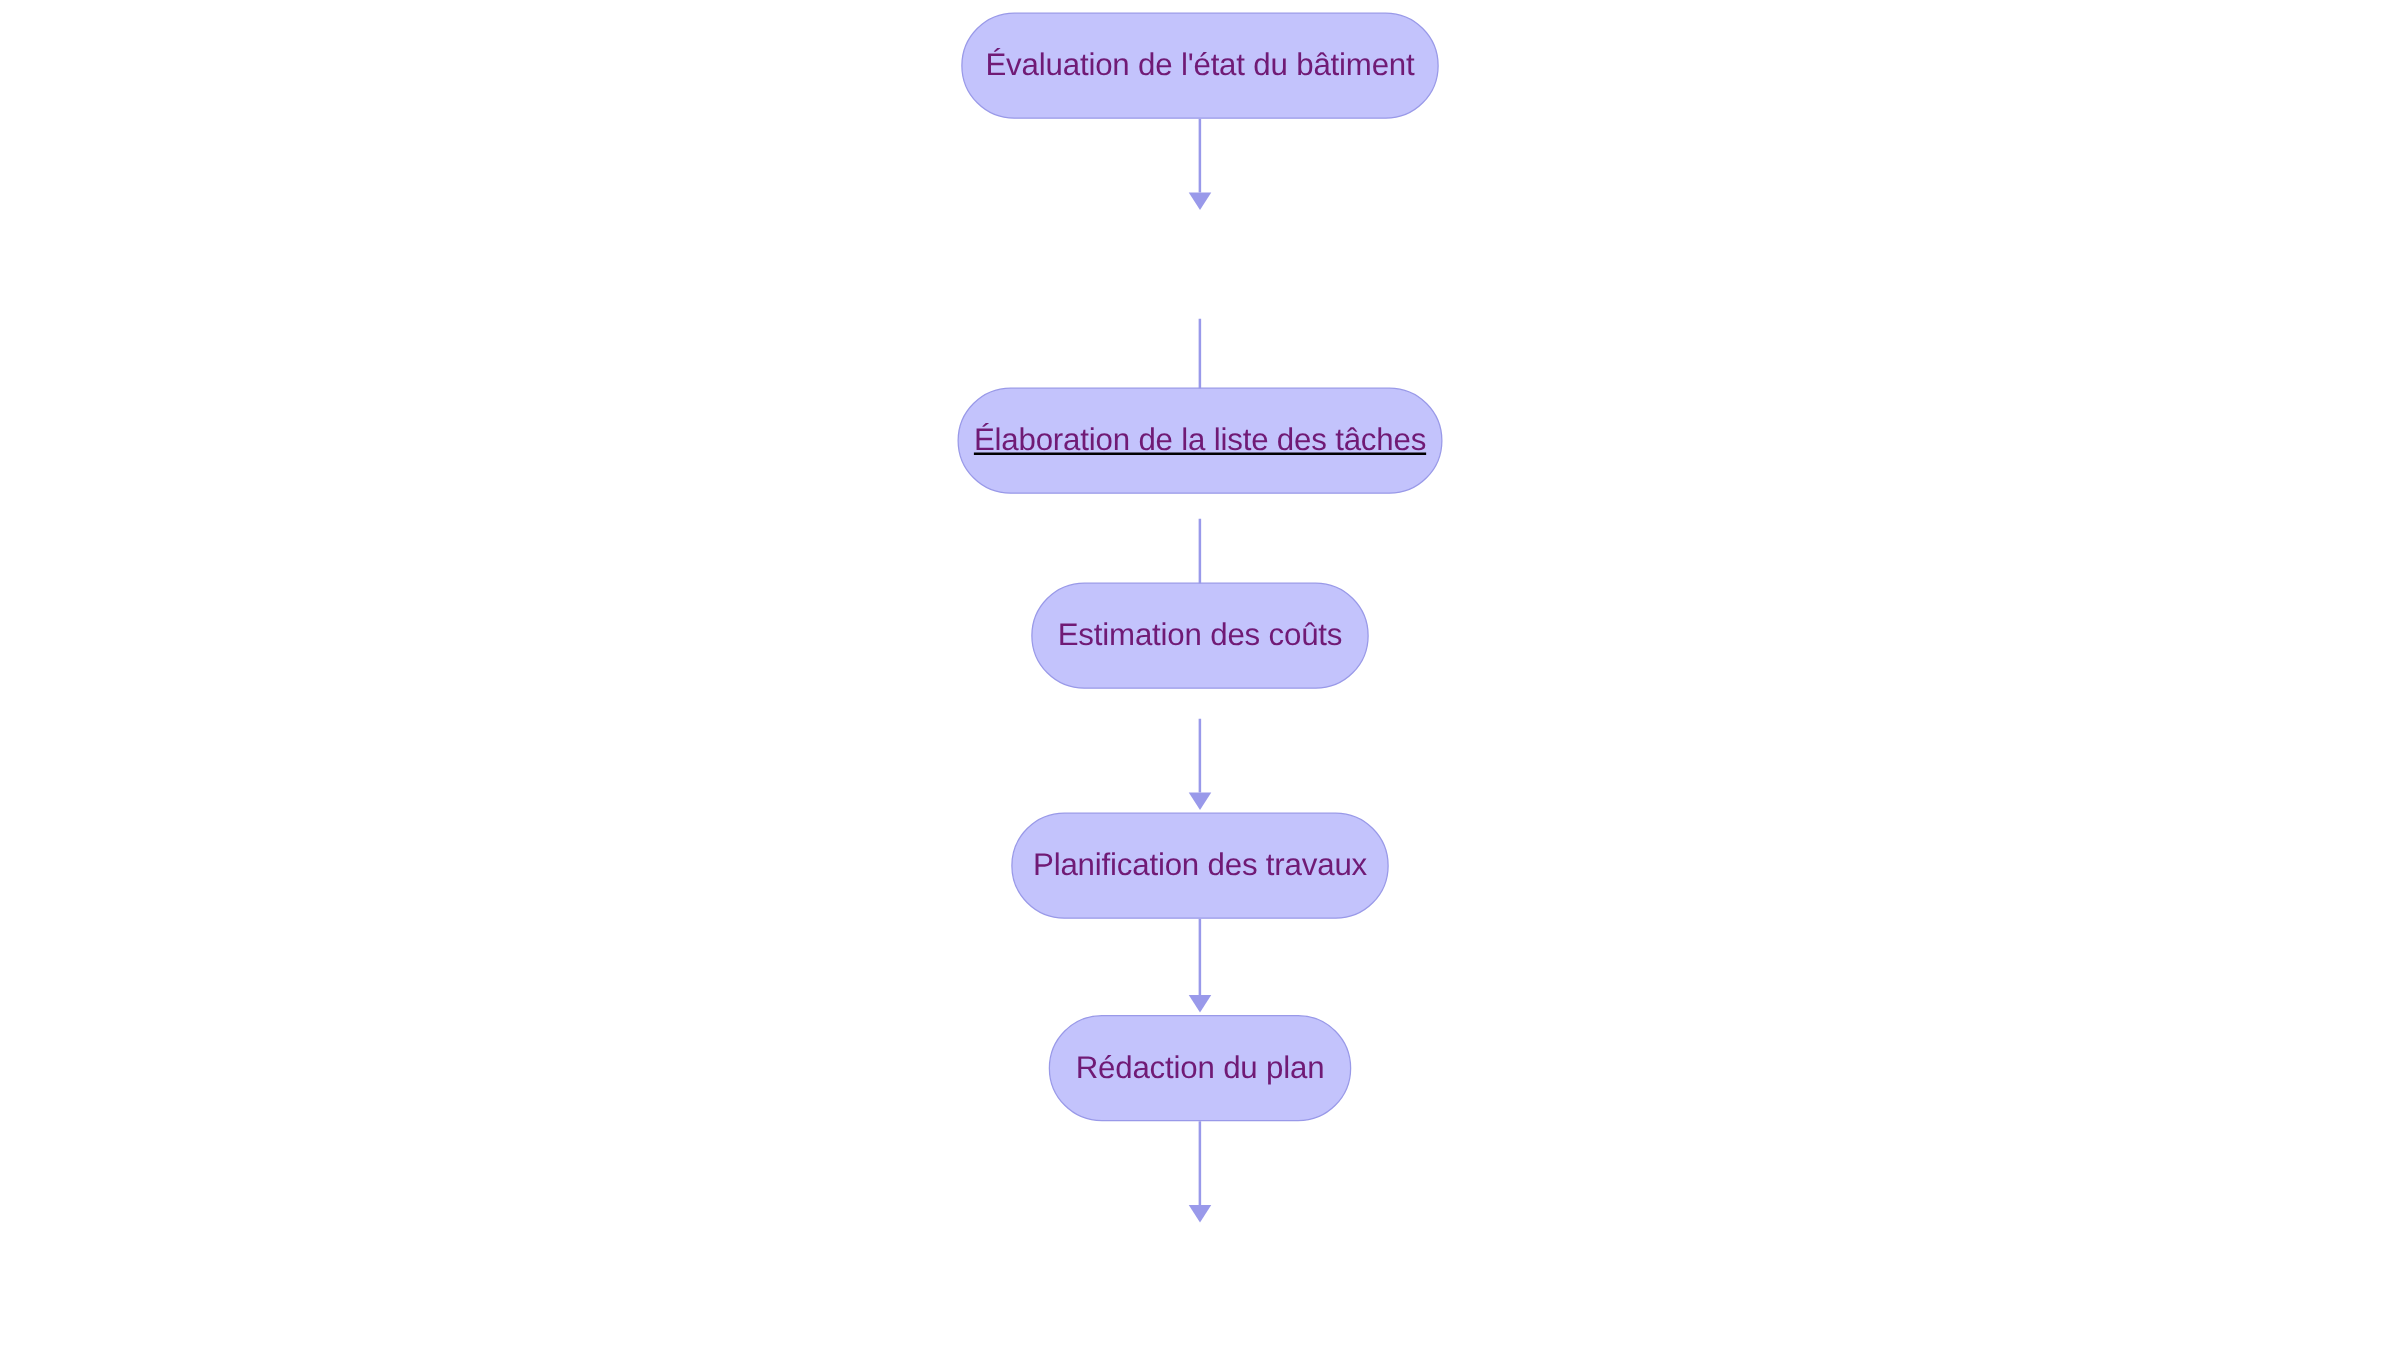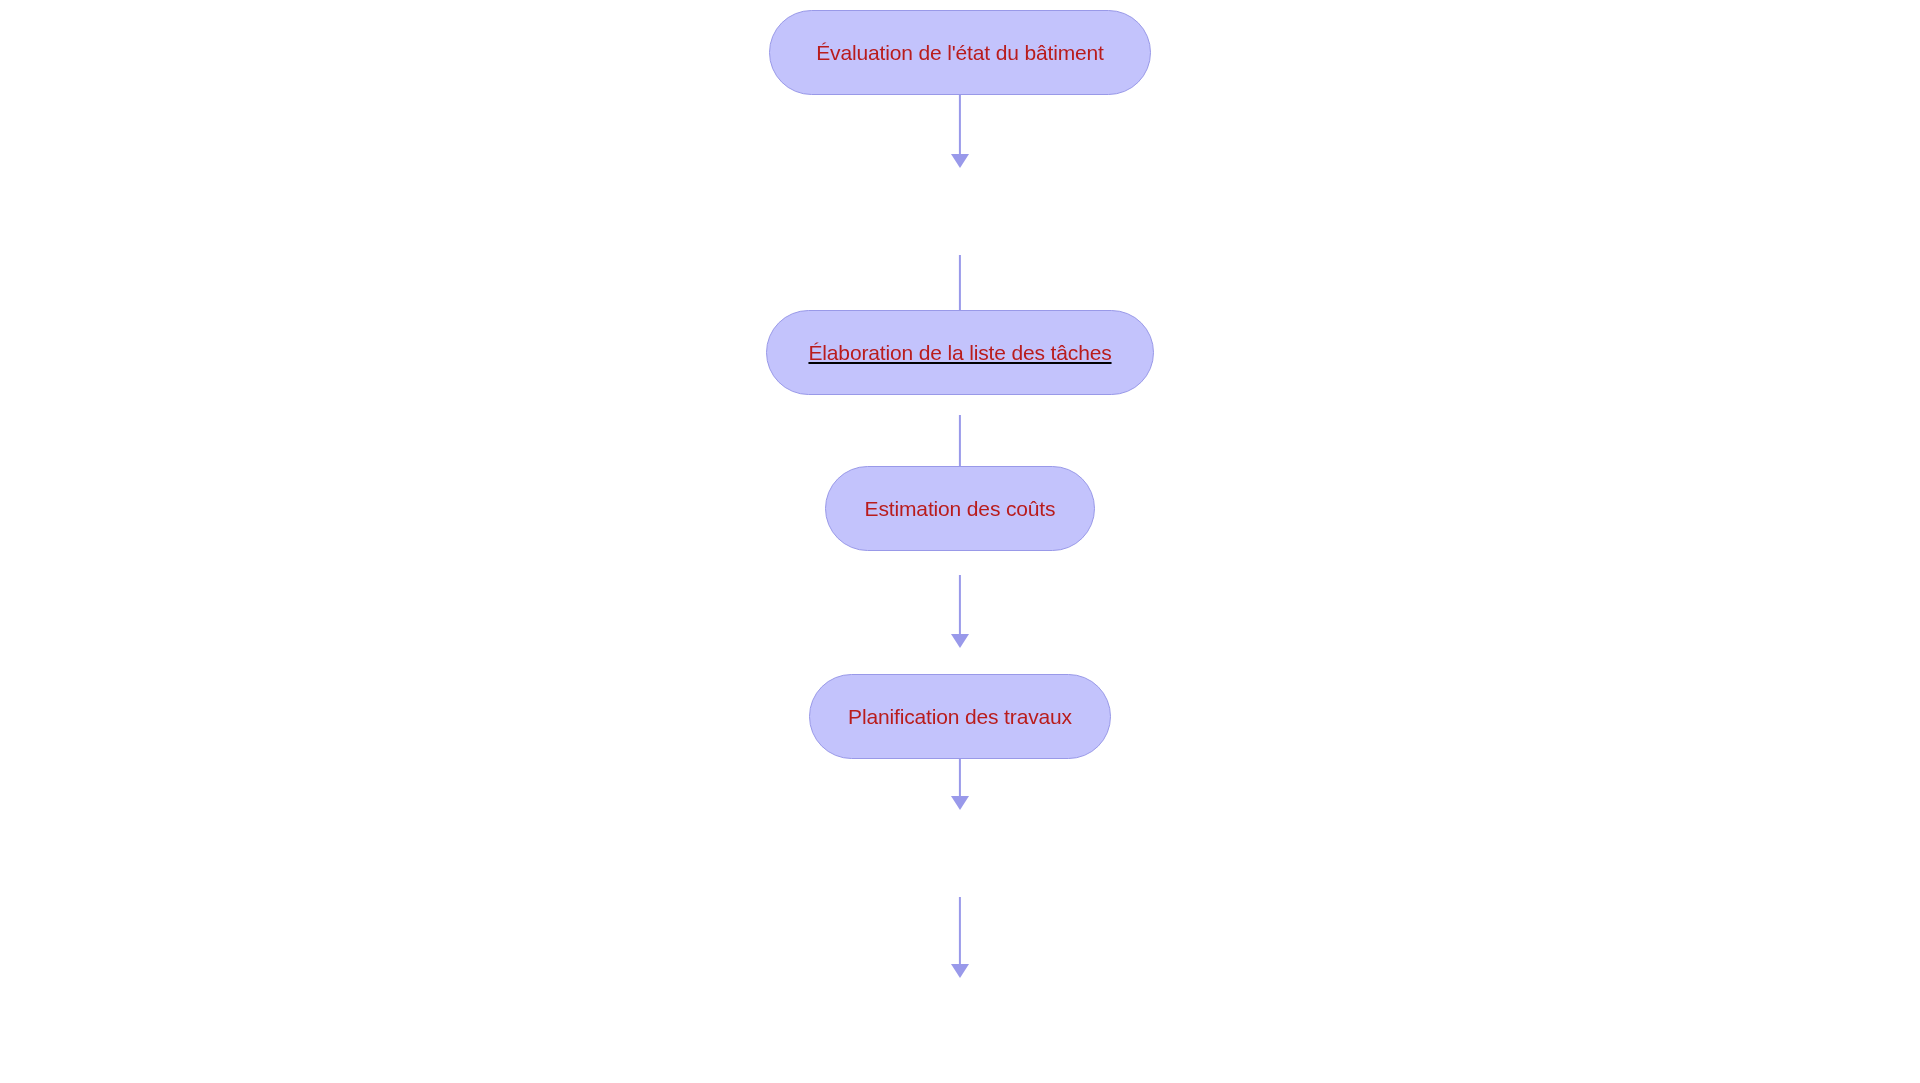"Évaluation de l'état du bâtiment" .node-label { color: #b91c1c -> #701a75; font-size: 21px -> 25px }
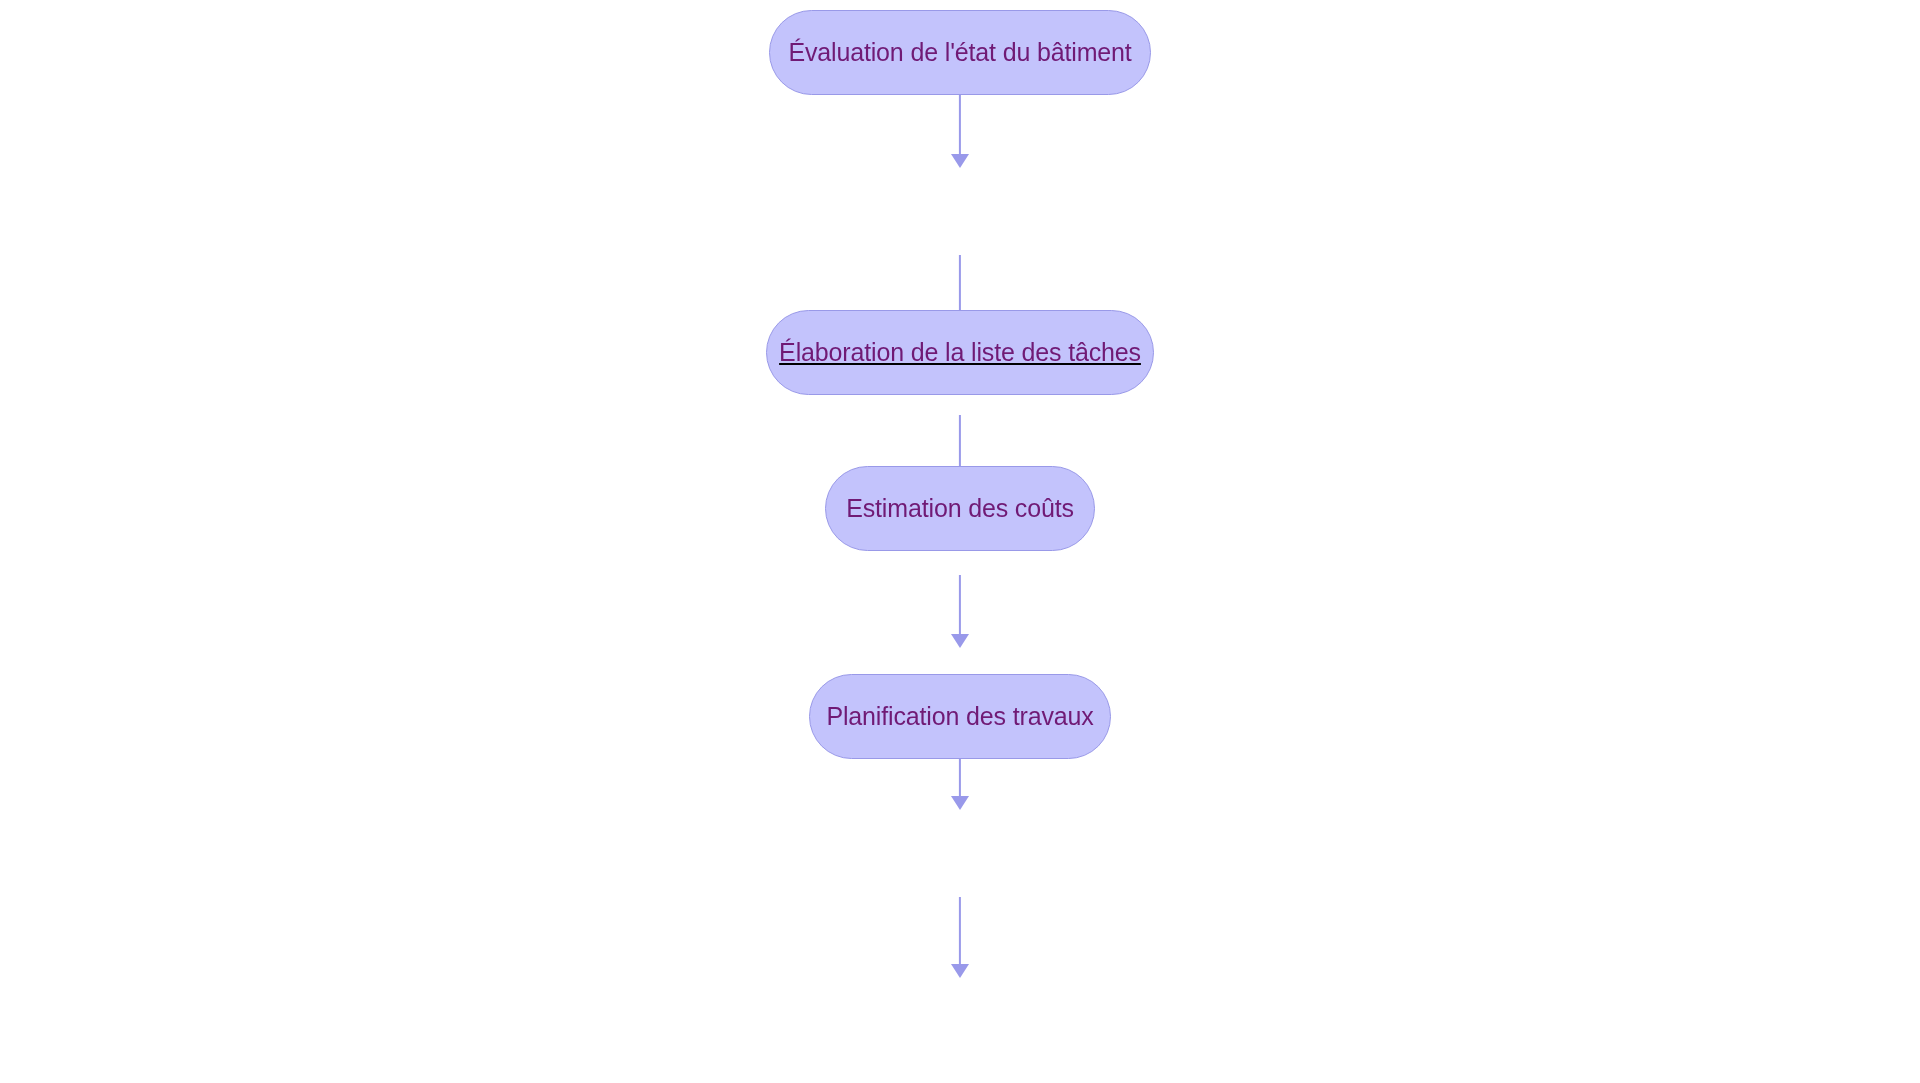"Planification des travaux" div.node { top: 674px -> 650px }
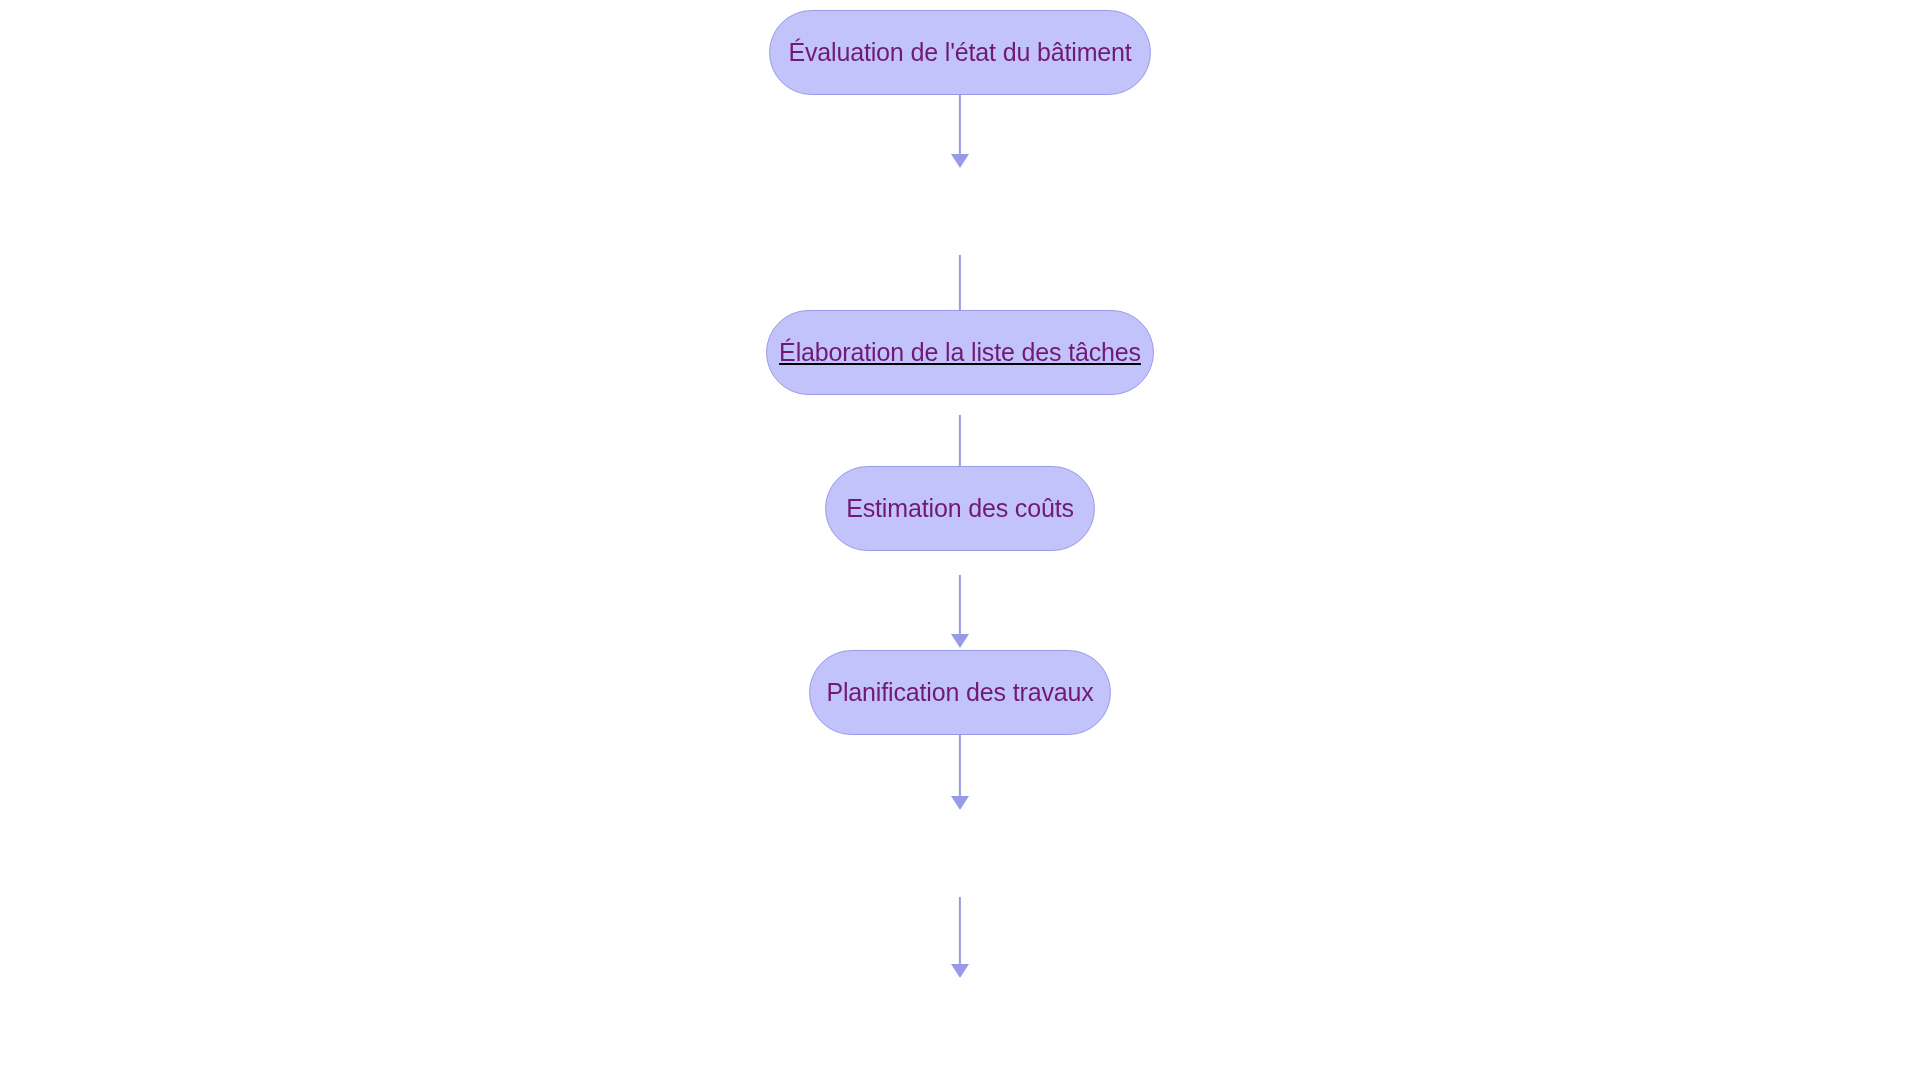"Rédaction du plan" div.node { html: none -> <div> <span>Rédaction du plan</span> </div> }
